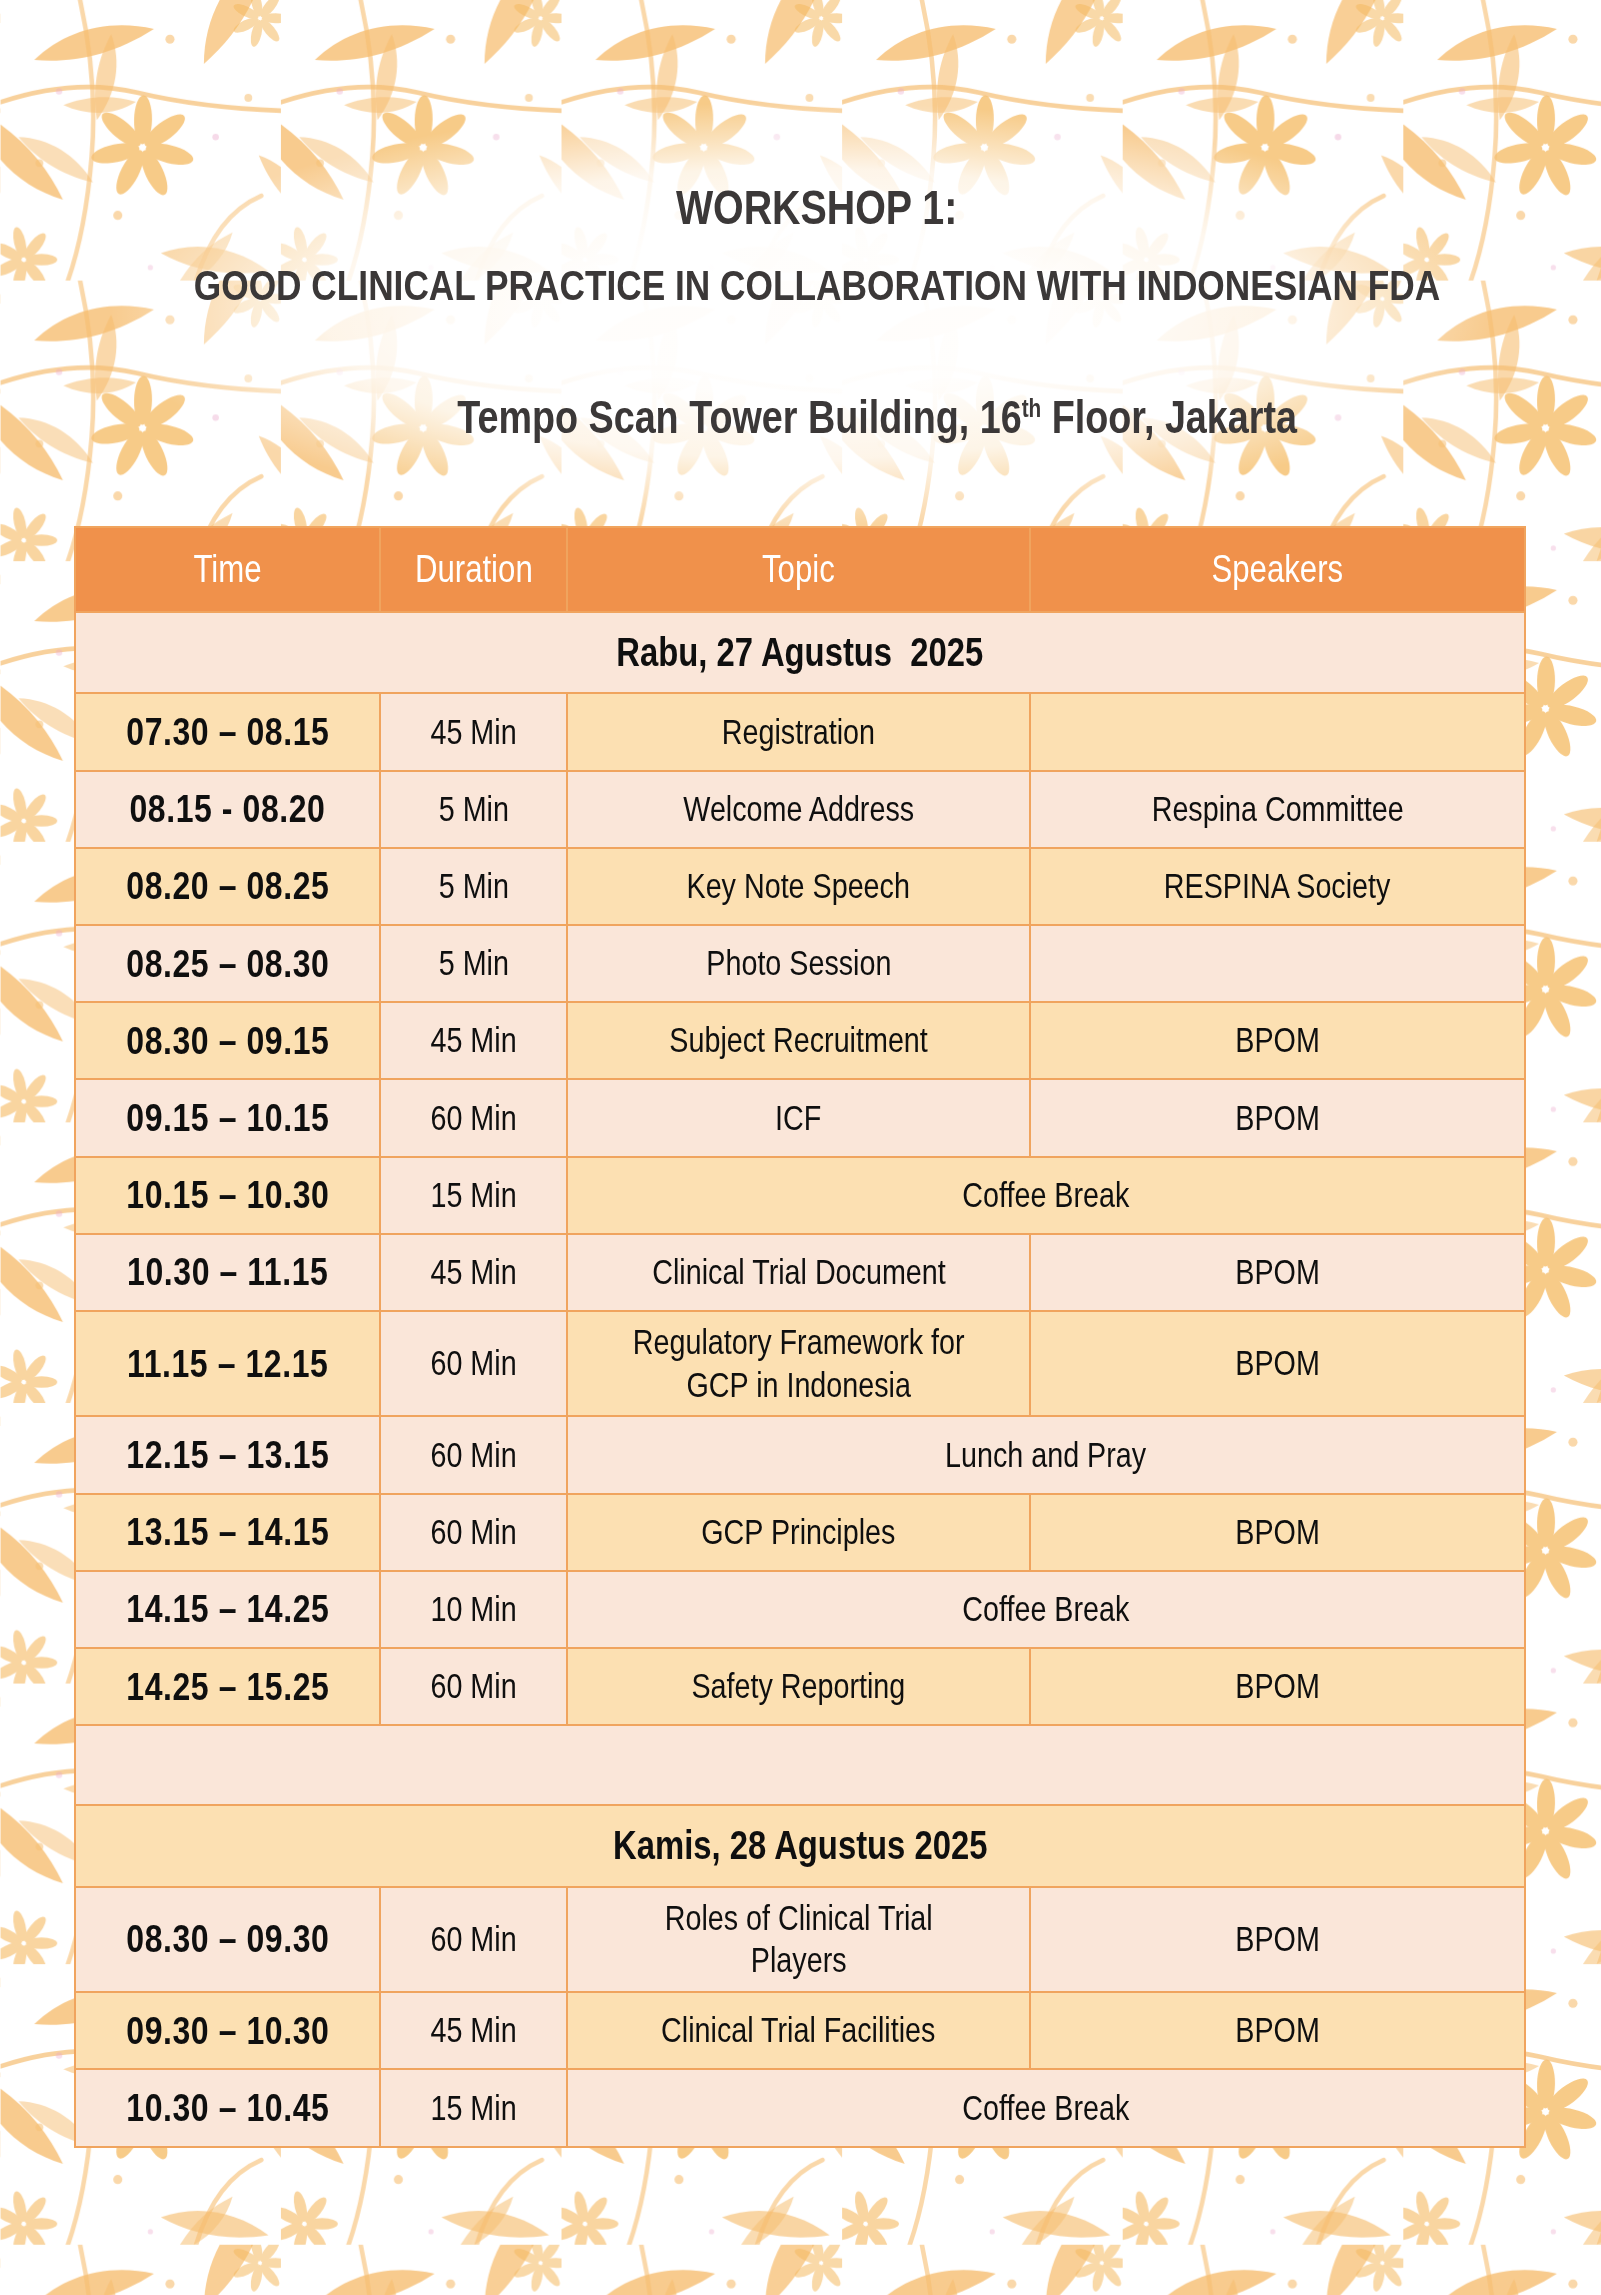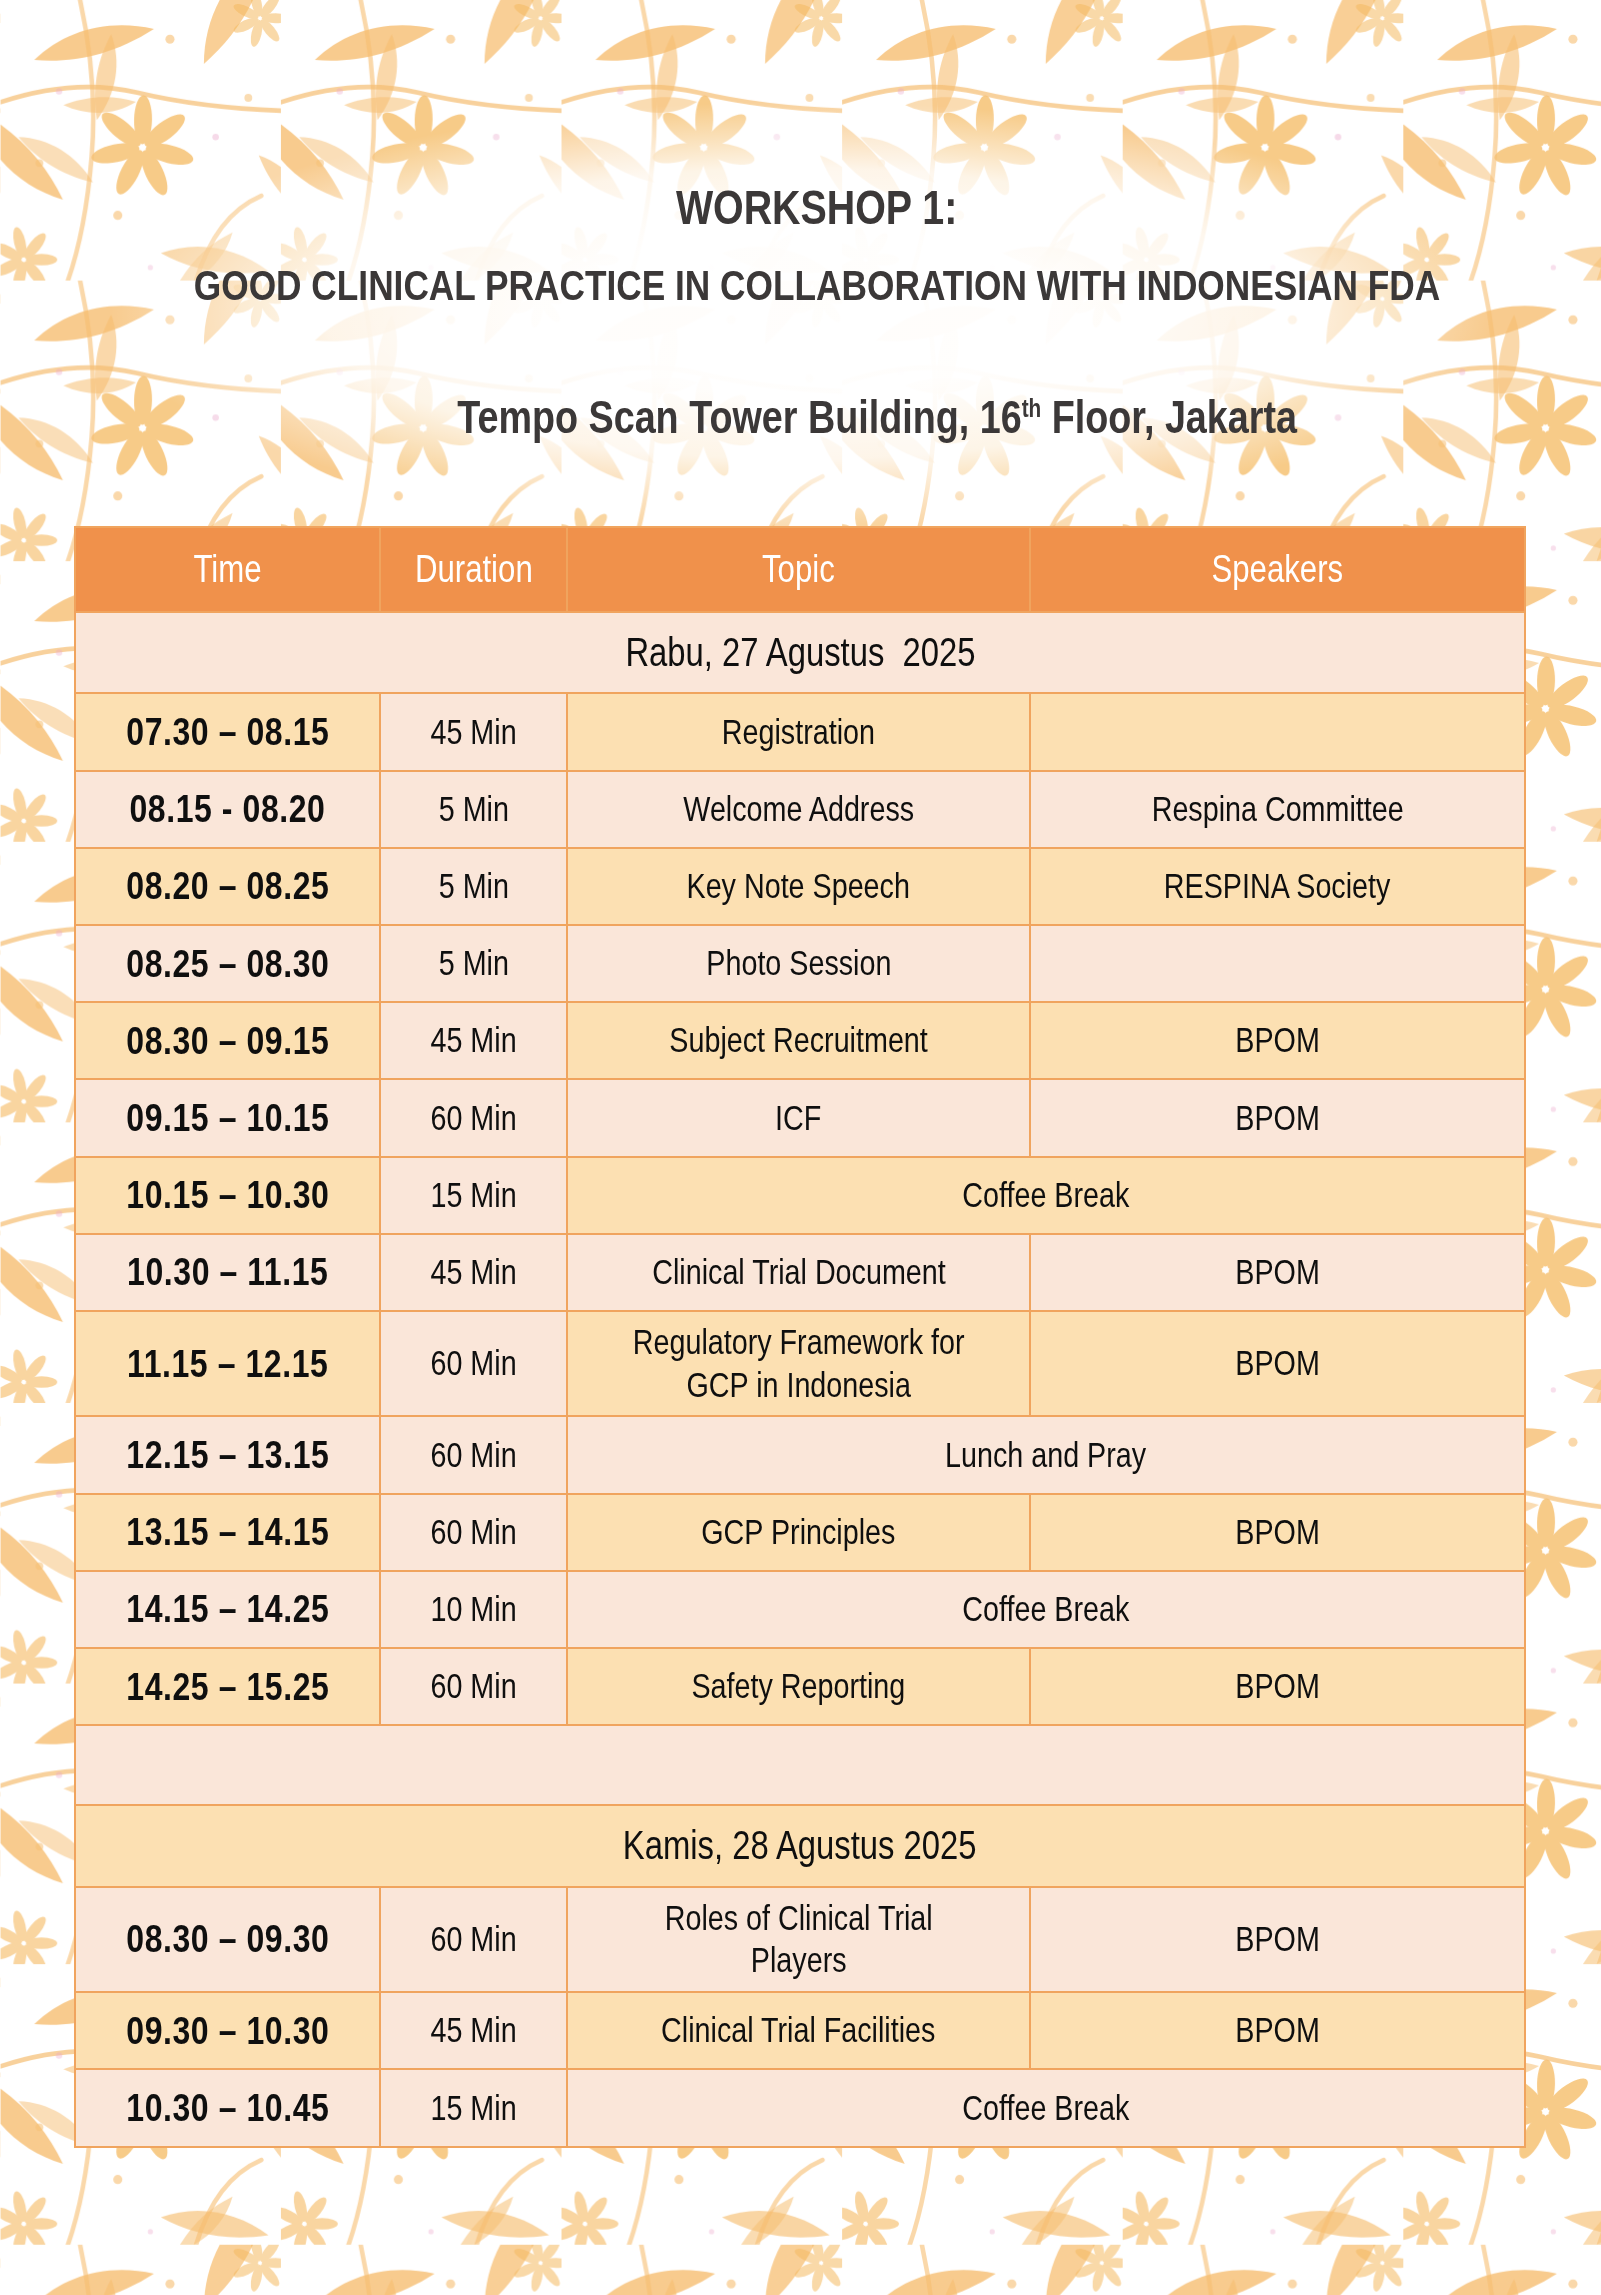"Rabu, 27 Agustus 2025" tr.type-day td { font-weight: 400 -> 700 }
